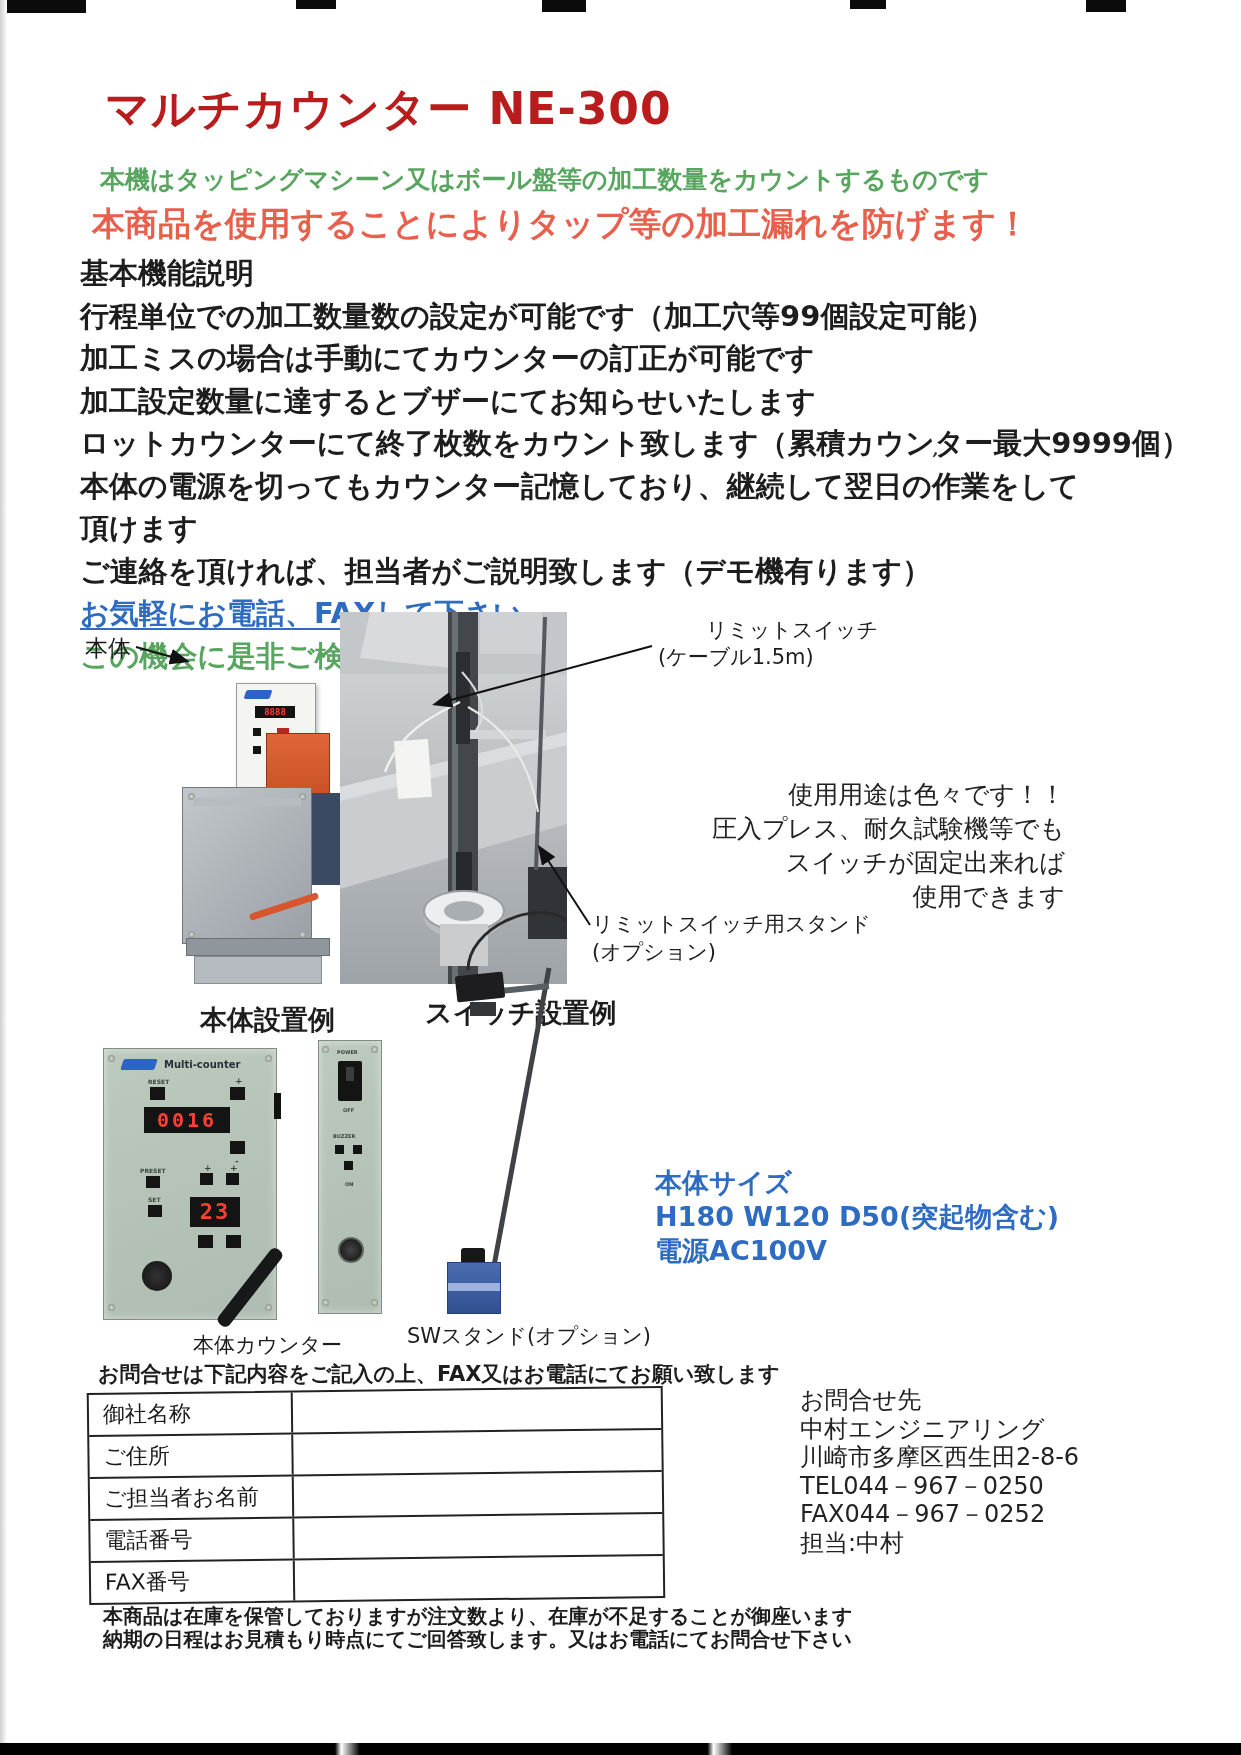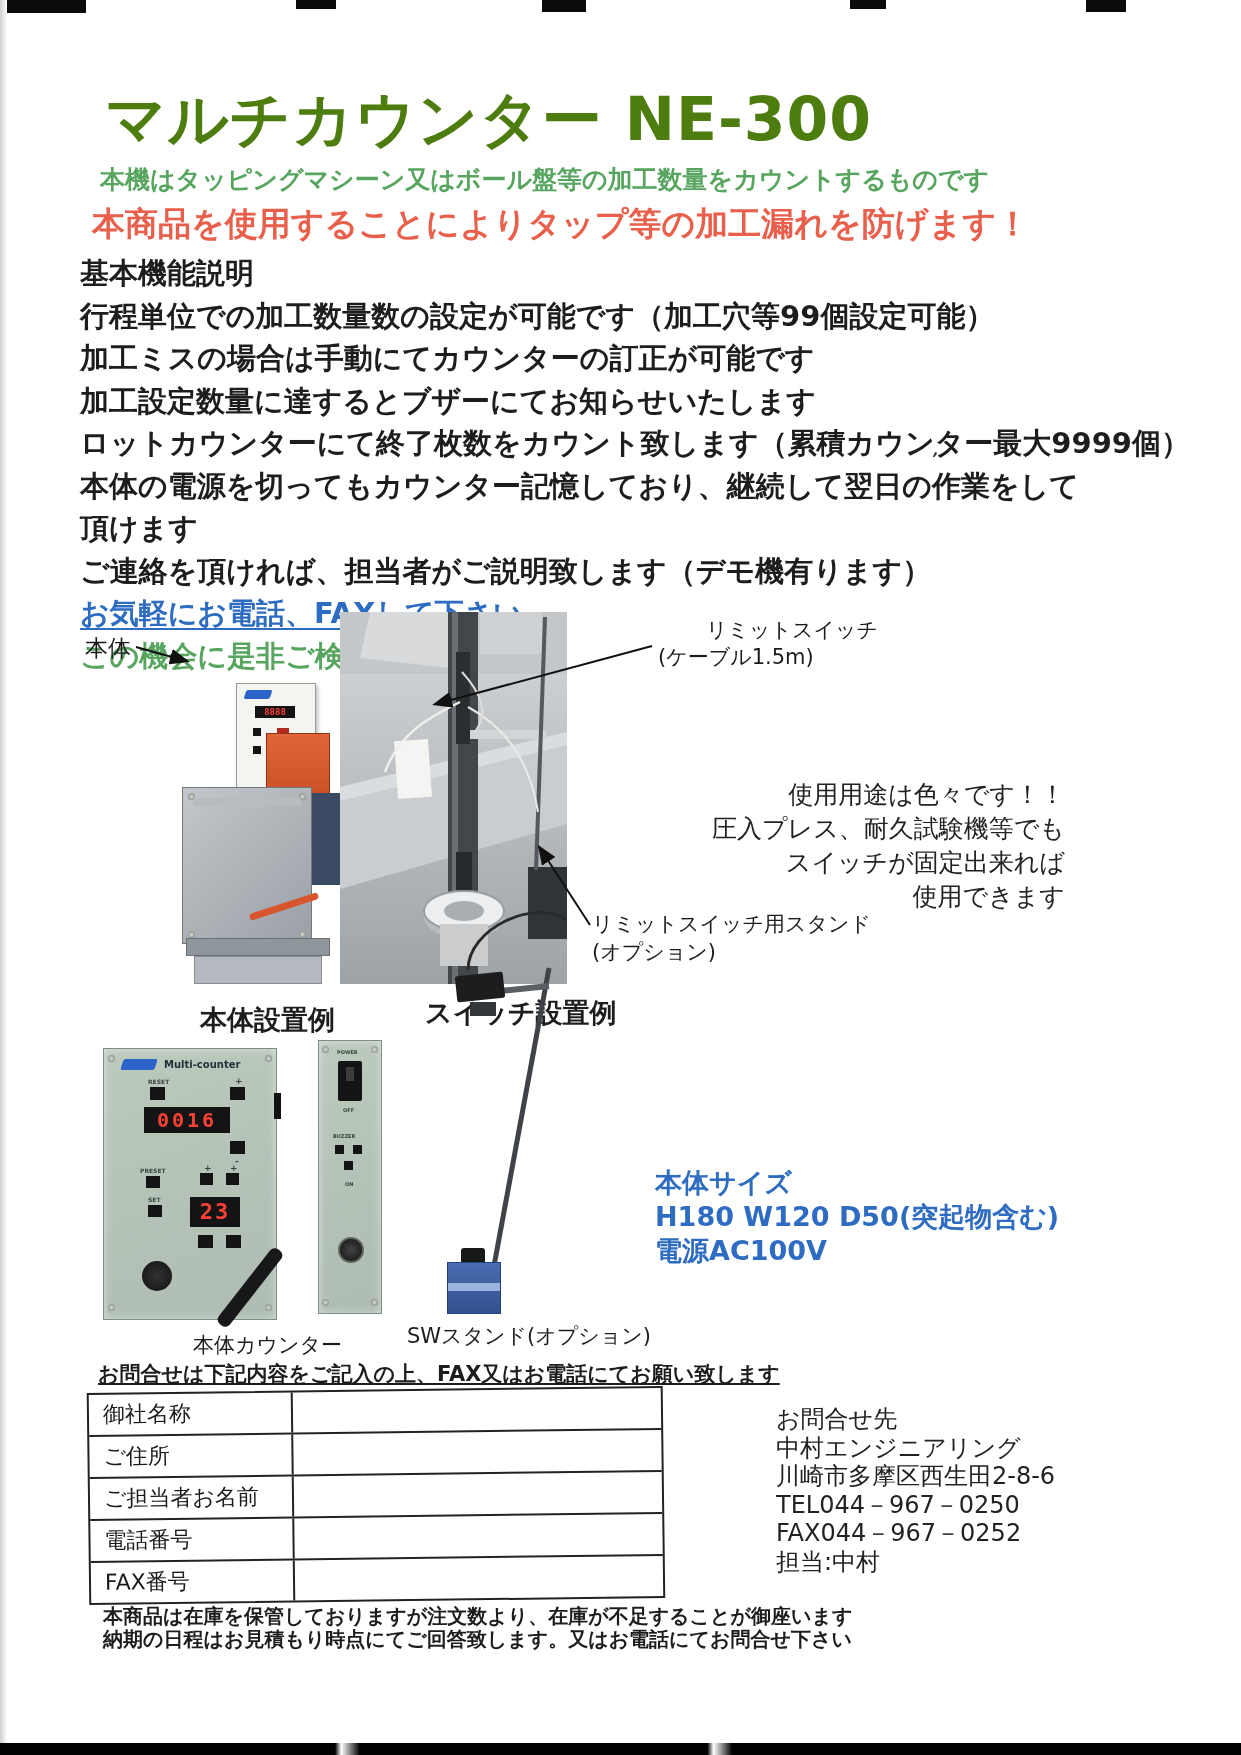"マルチカウンター NE-300" .title { color: #4d7c0f -> #b91c1c; font-size: 60px -> 44px }
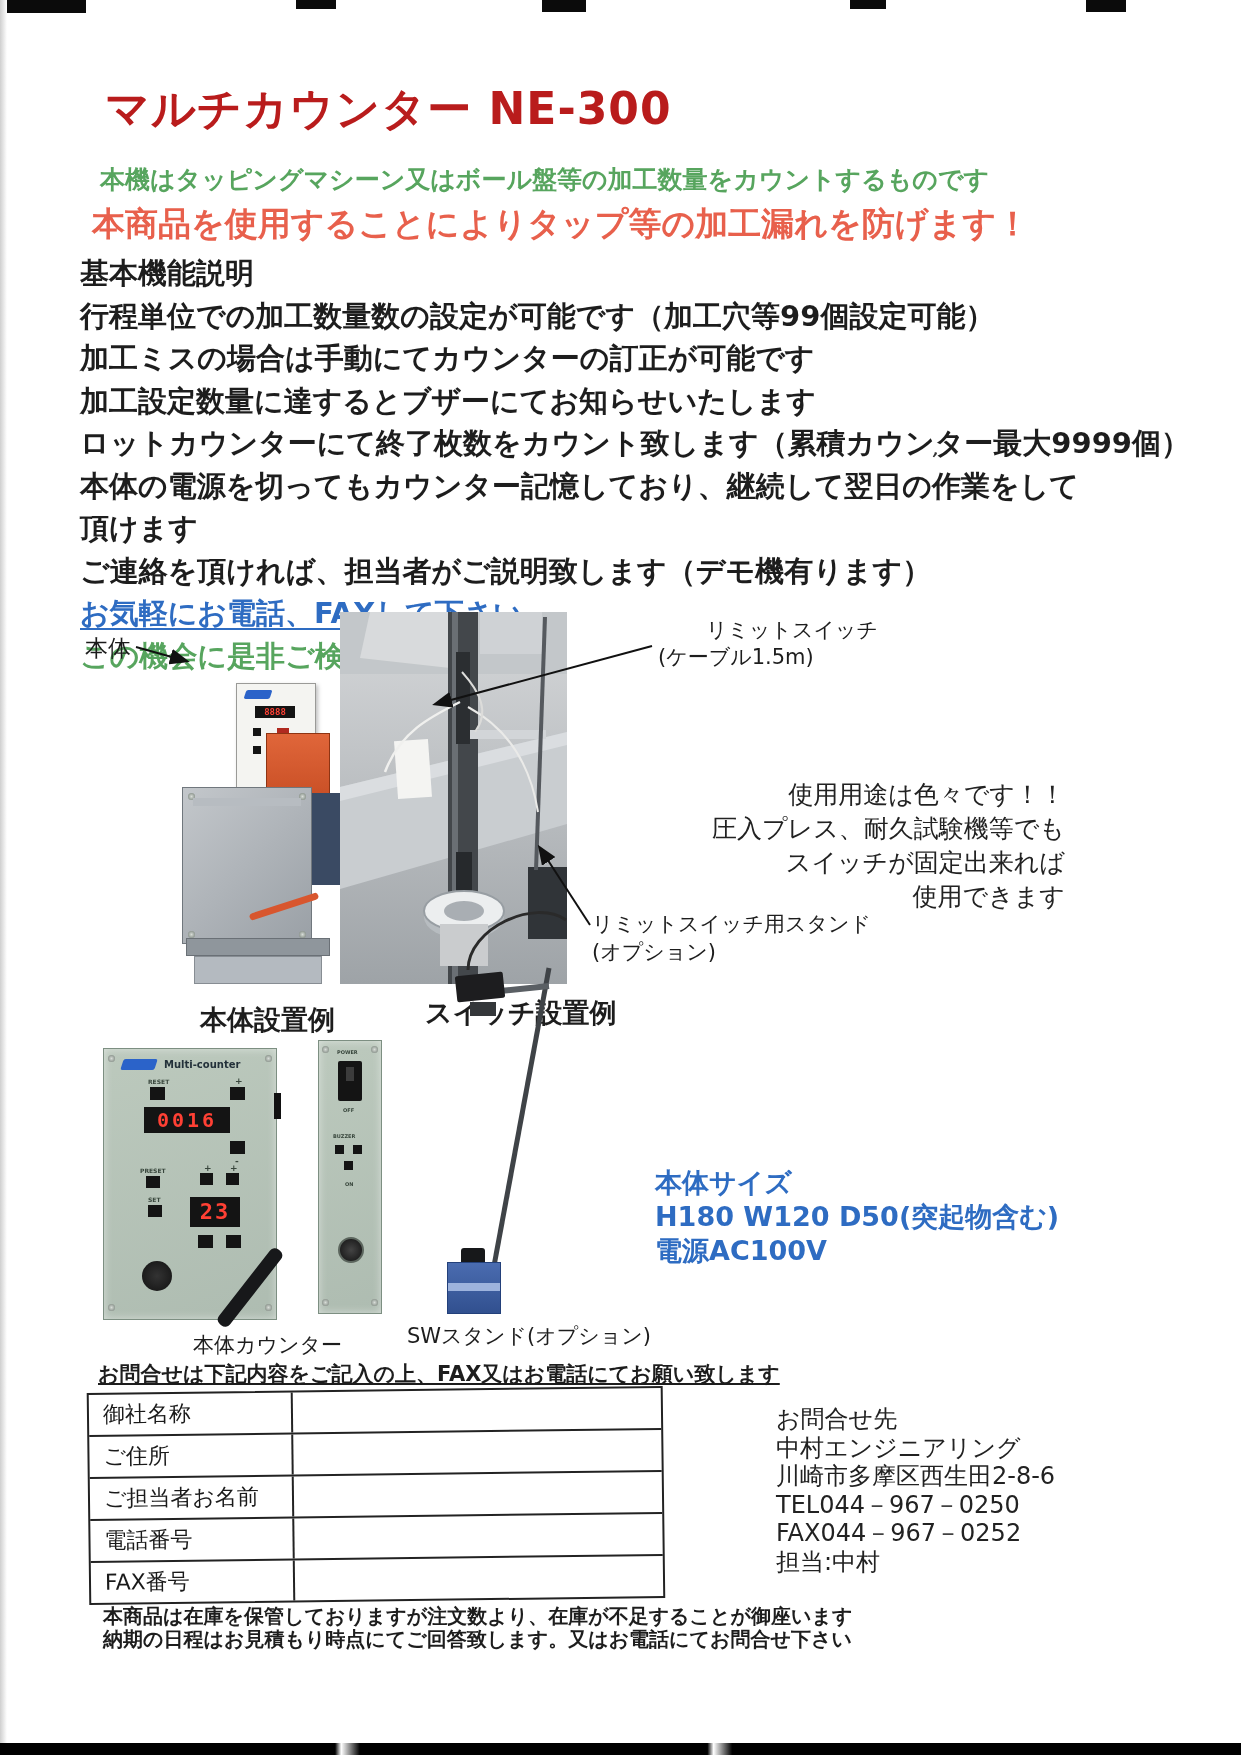"お問合せは下記内容をご記入の上、FAX又はお電話にてお願い致します" div.abs { text-decoration: underline -> none }
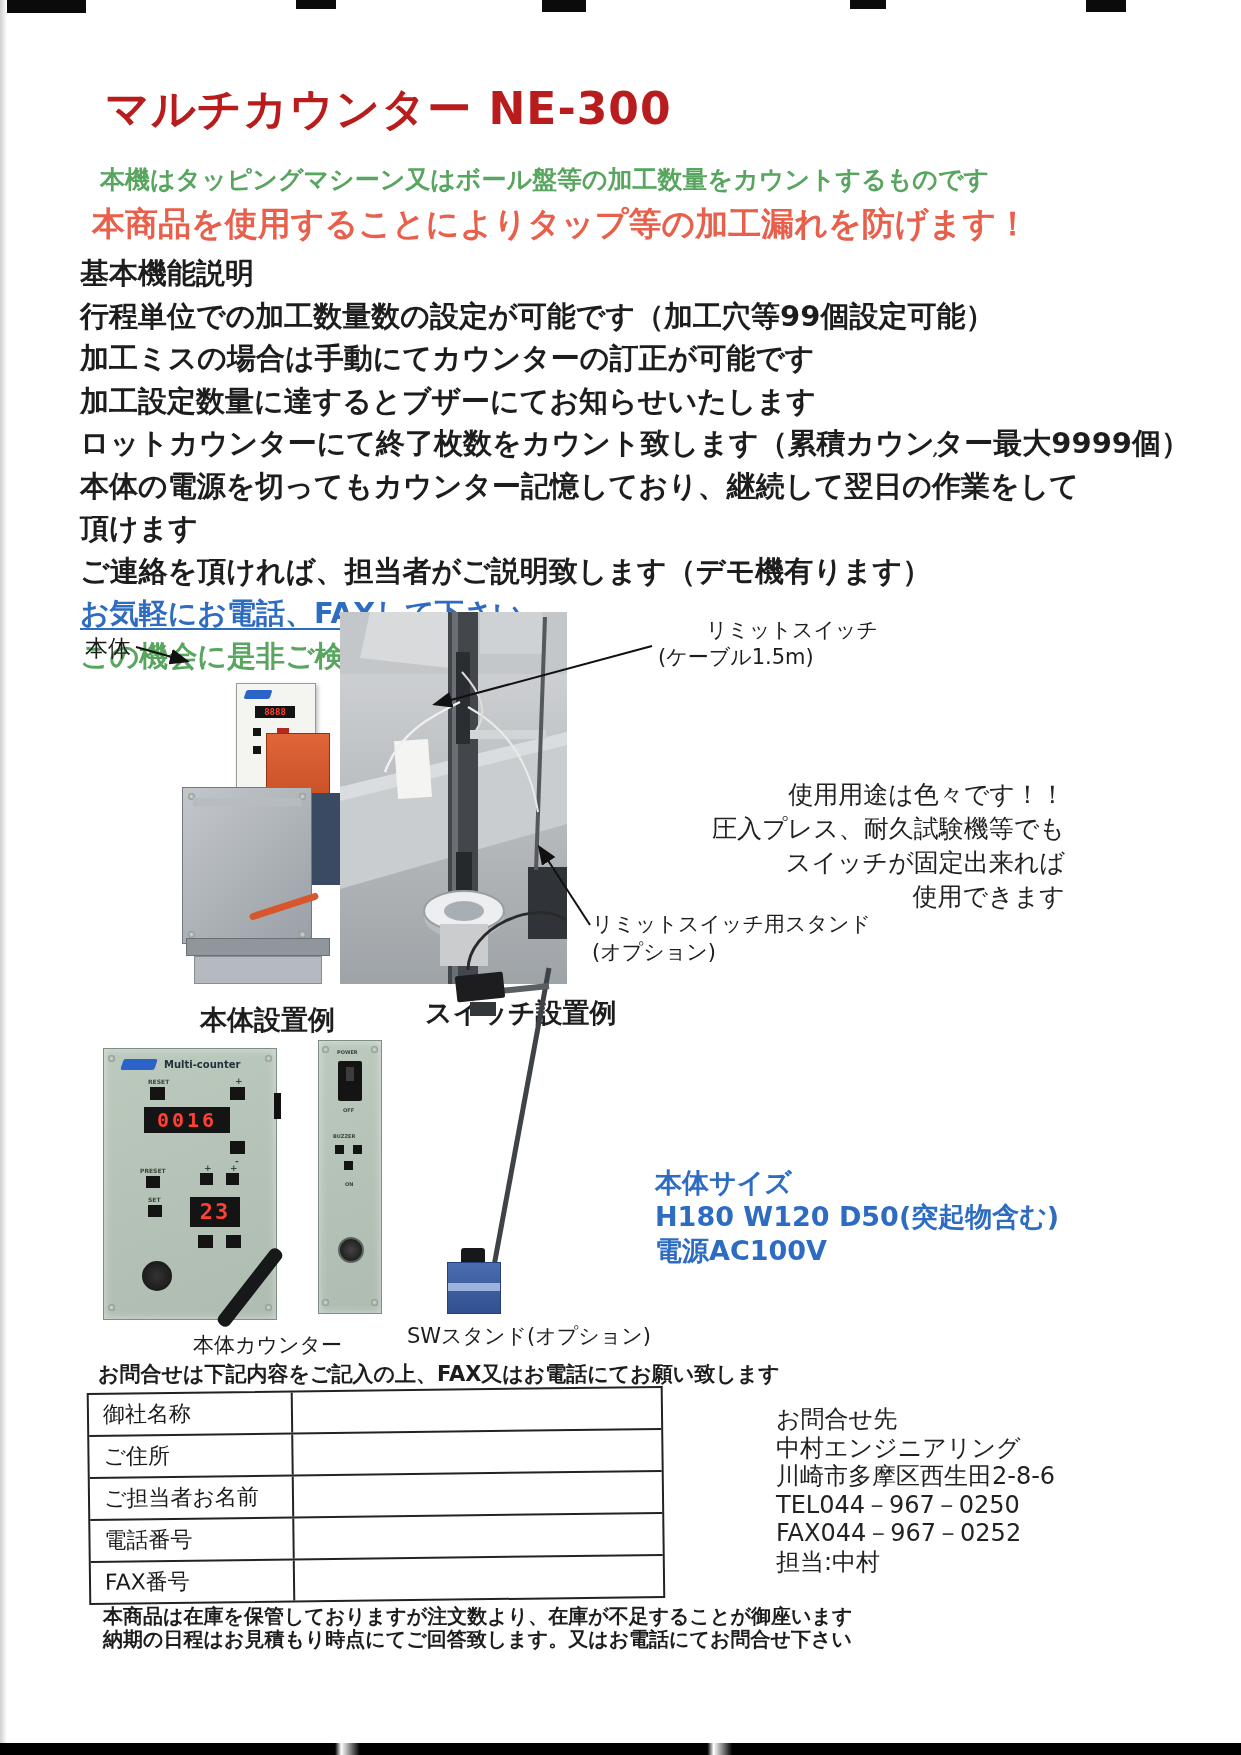"お問合せ先" div.abs { left: 776px -> 800px; margin-top: 19px -> none }
